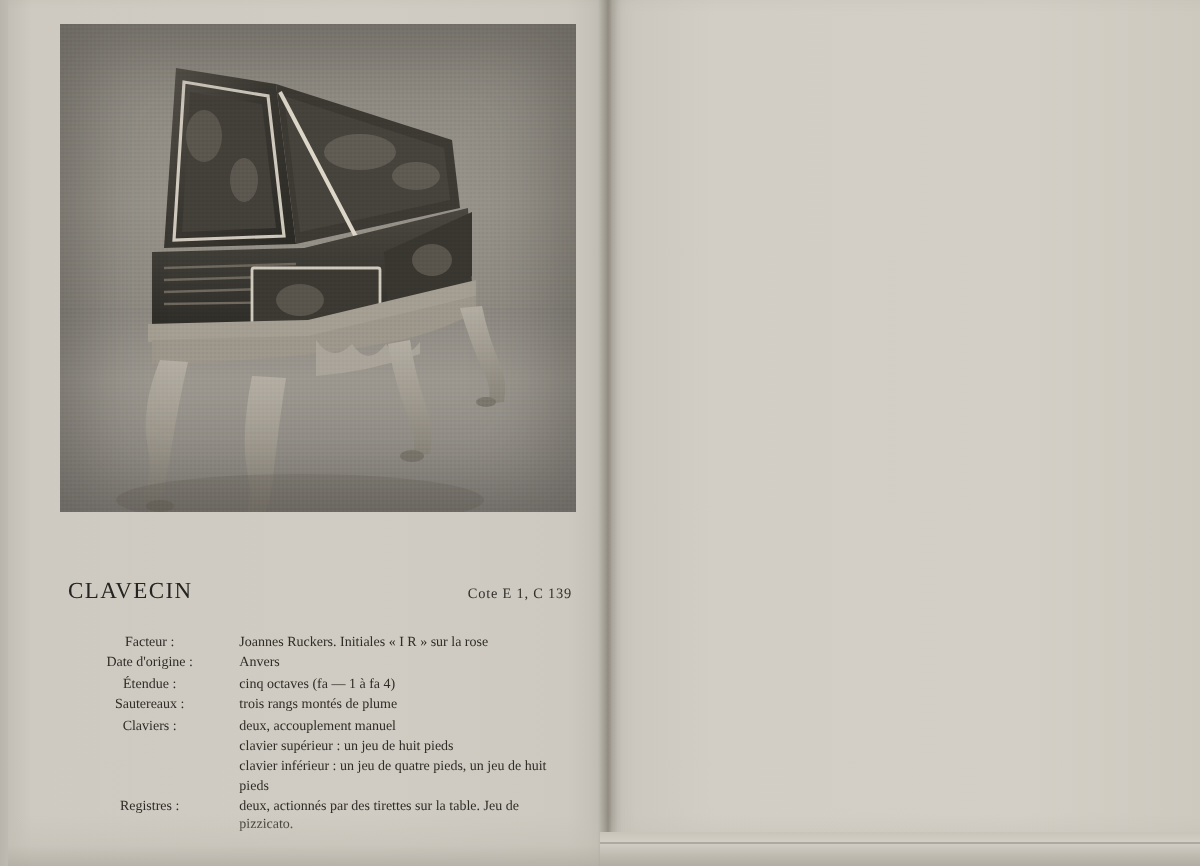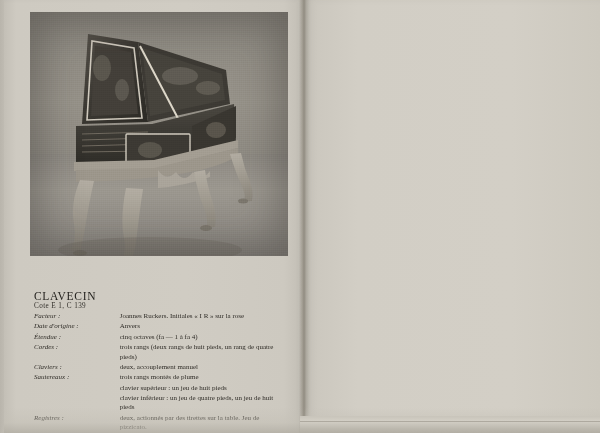"CLAVECIN" .cap-head { flex-direction: column -> none; margin-bottom: 2px -> 15px }
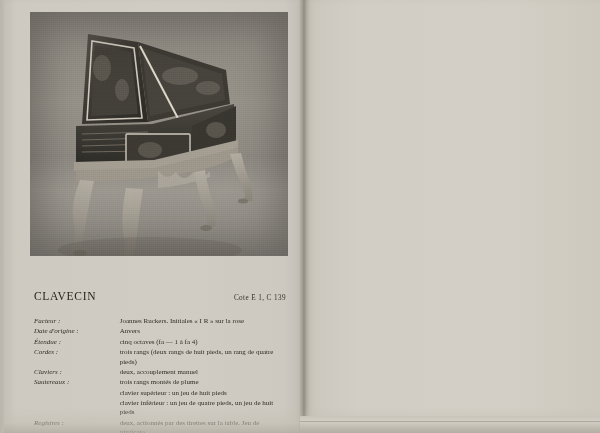"Facteur :" table.specs td.lbl { font-style: italic -> none; text-align: none -> center }
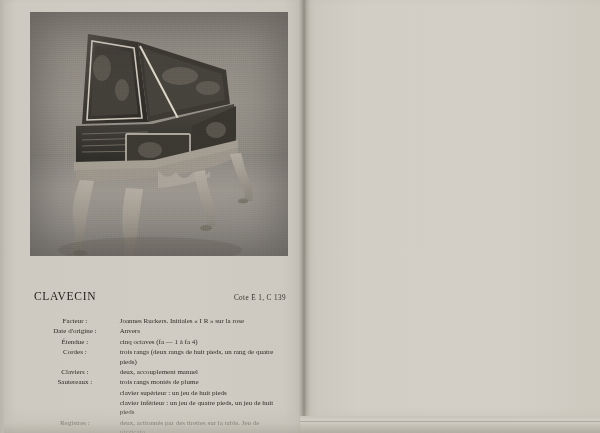"Cordes :" tr { html: <tr> <td>Cordes :</td> <td>trois rangs (deux rangs de huit pieds, un rang de quatre pieds)</td> </tr> -> none }
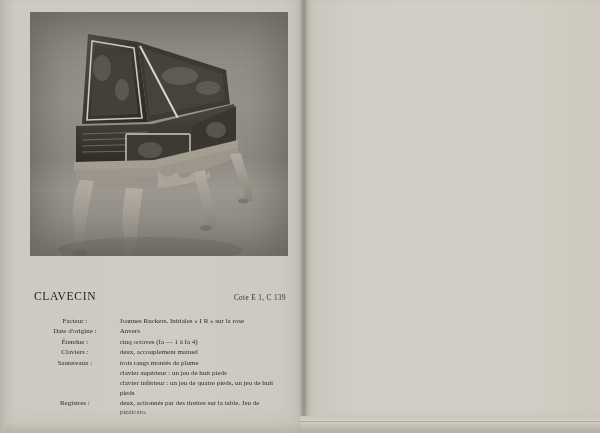"Claviers :" tr { order: before "Sautereaux :" -> after "Sautereaux :" }
